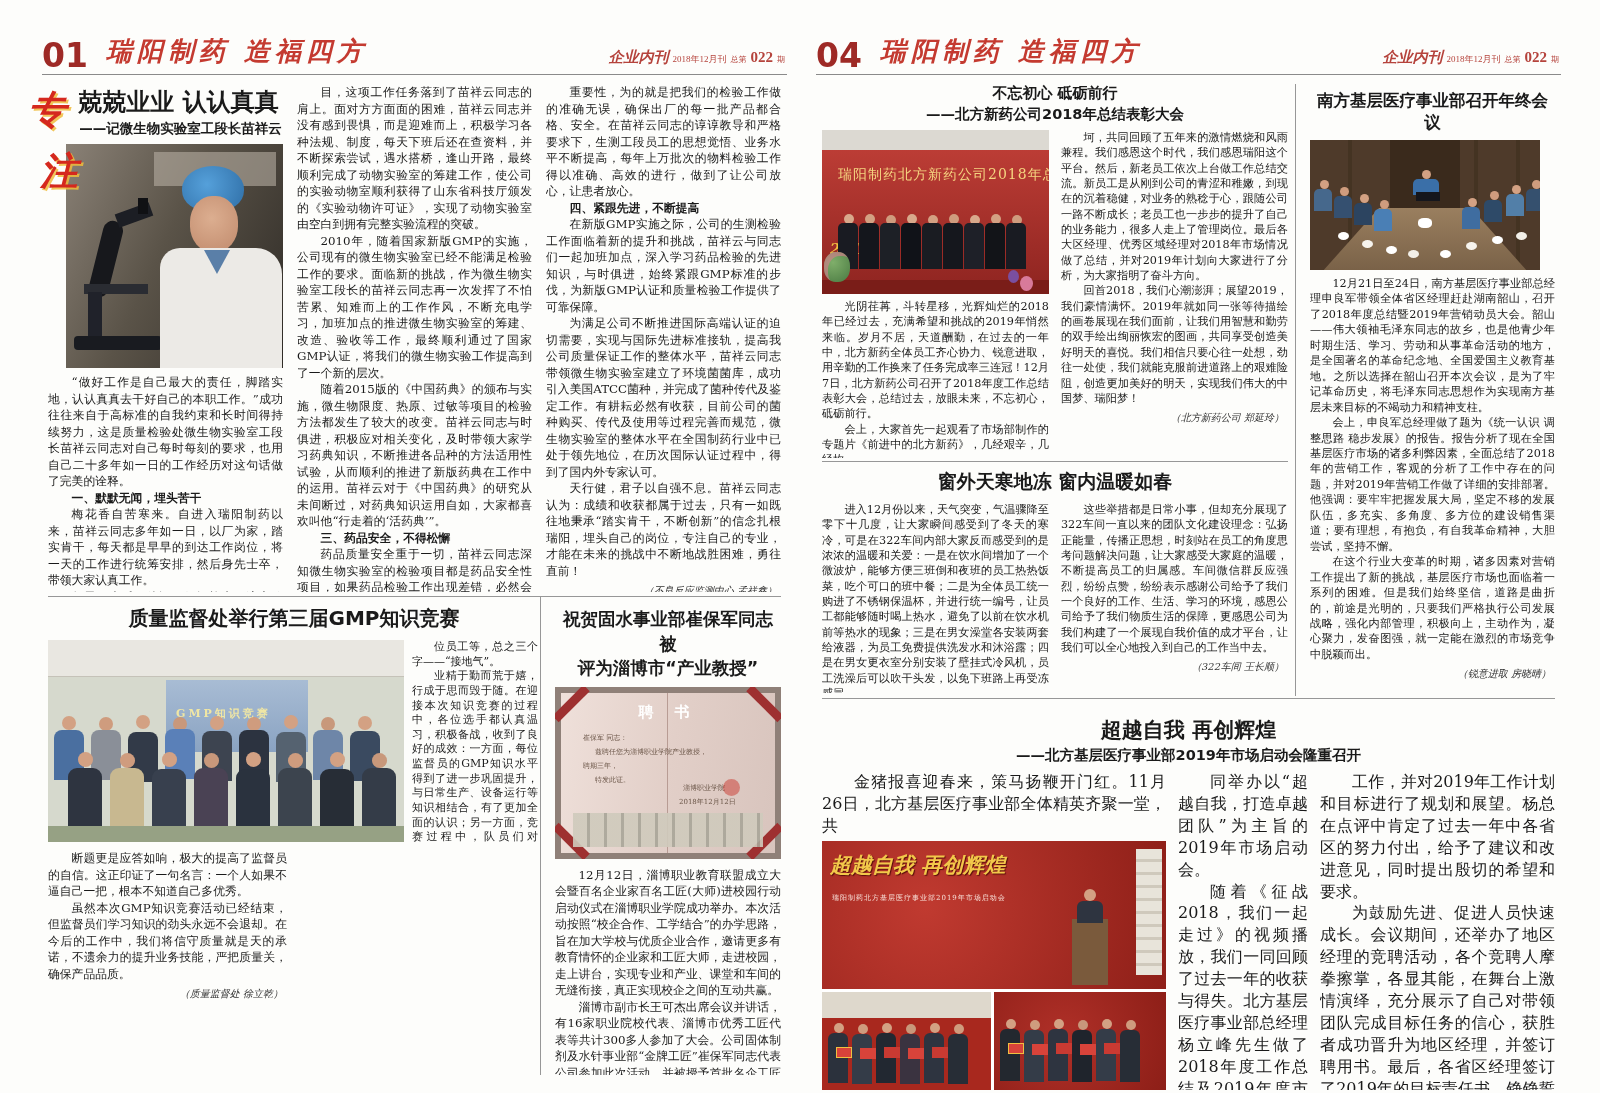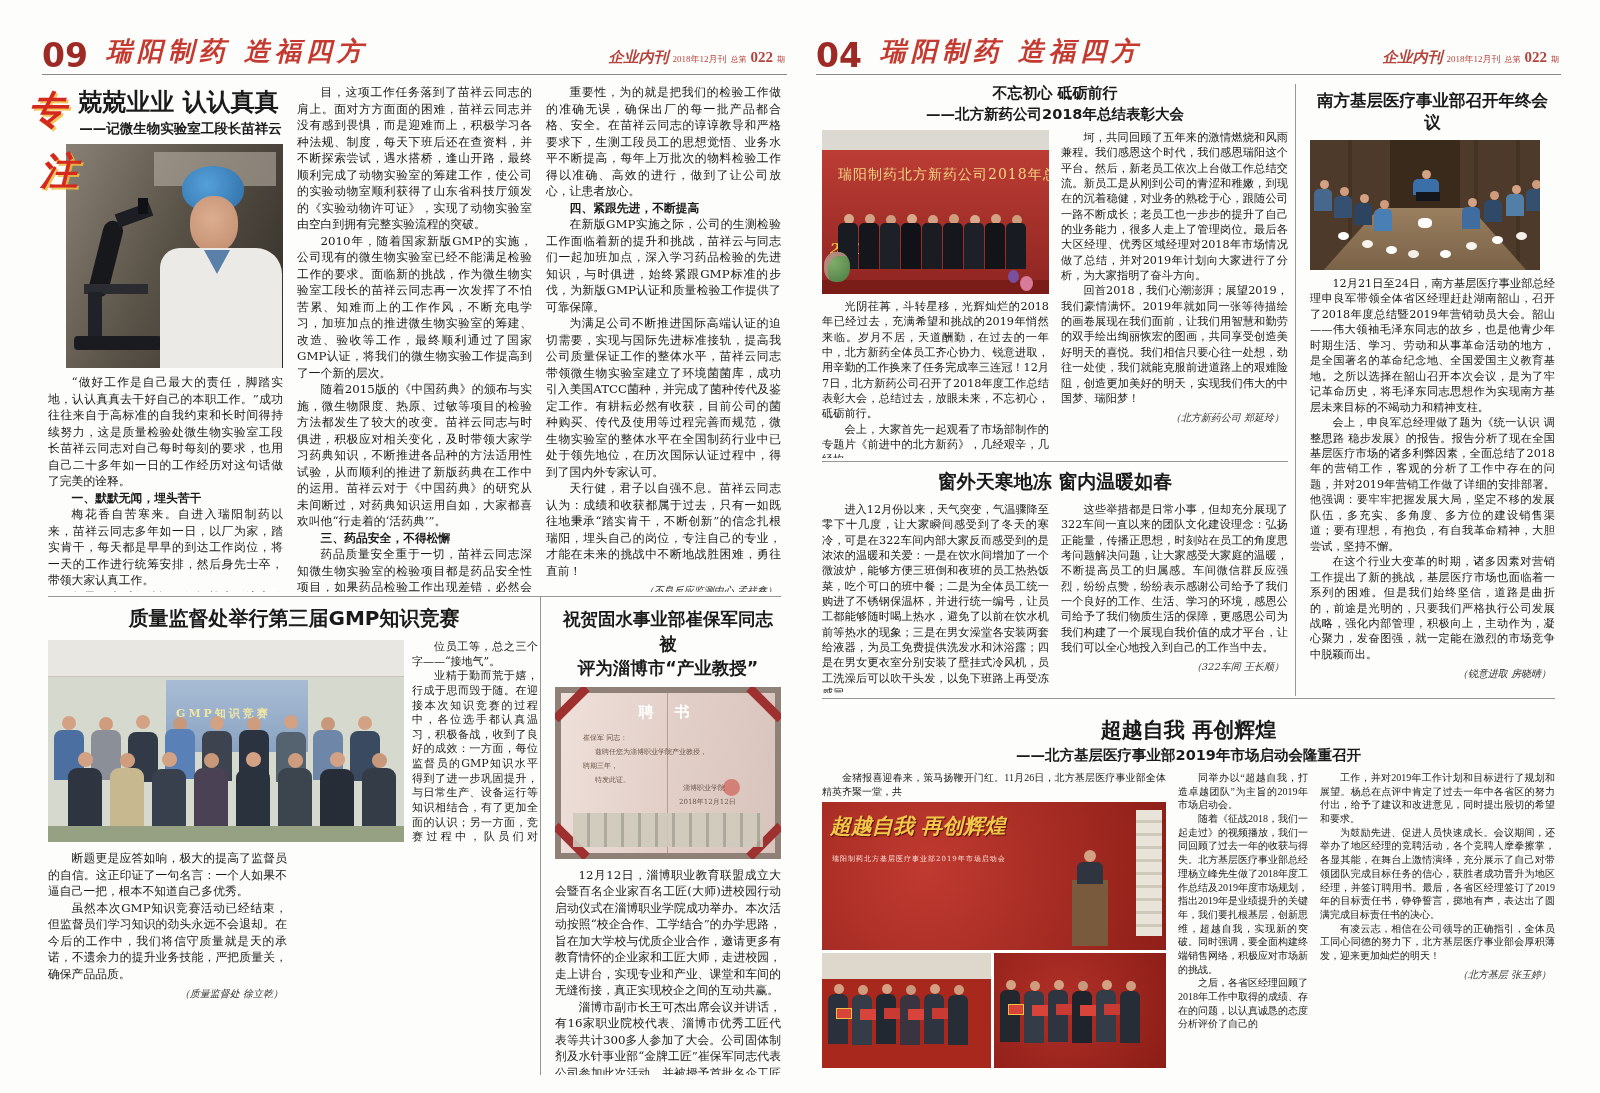"09" span.pnum { text: 09 -> 01 }
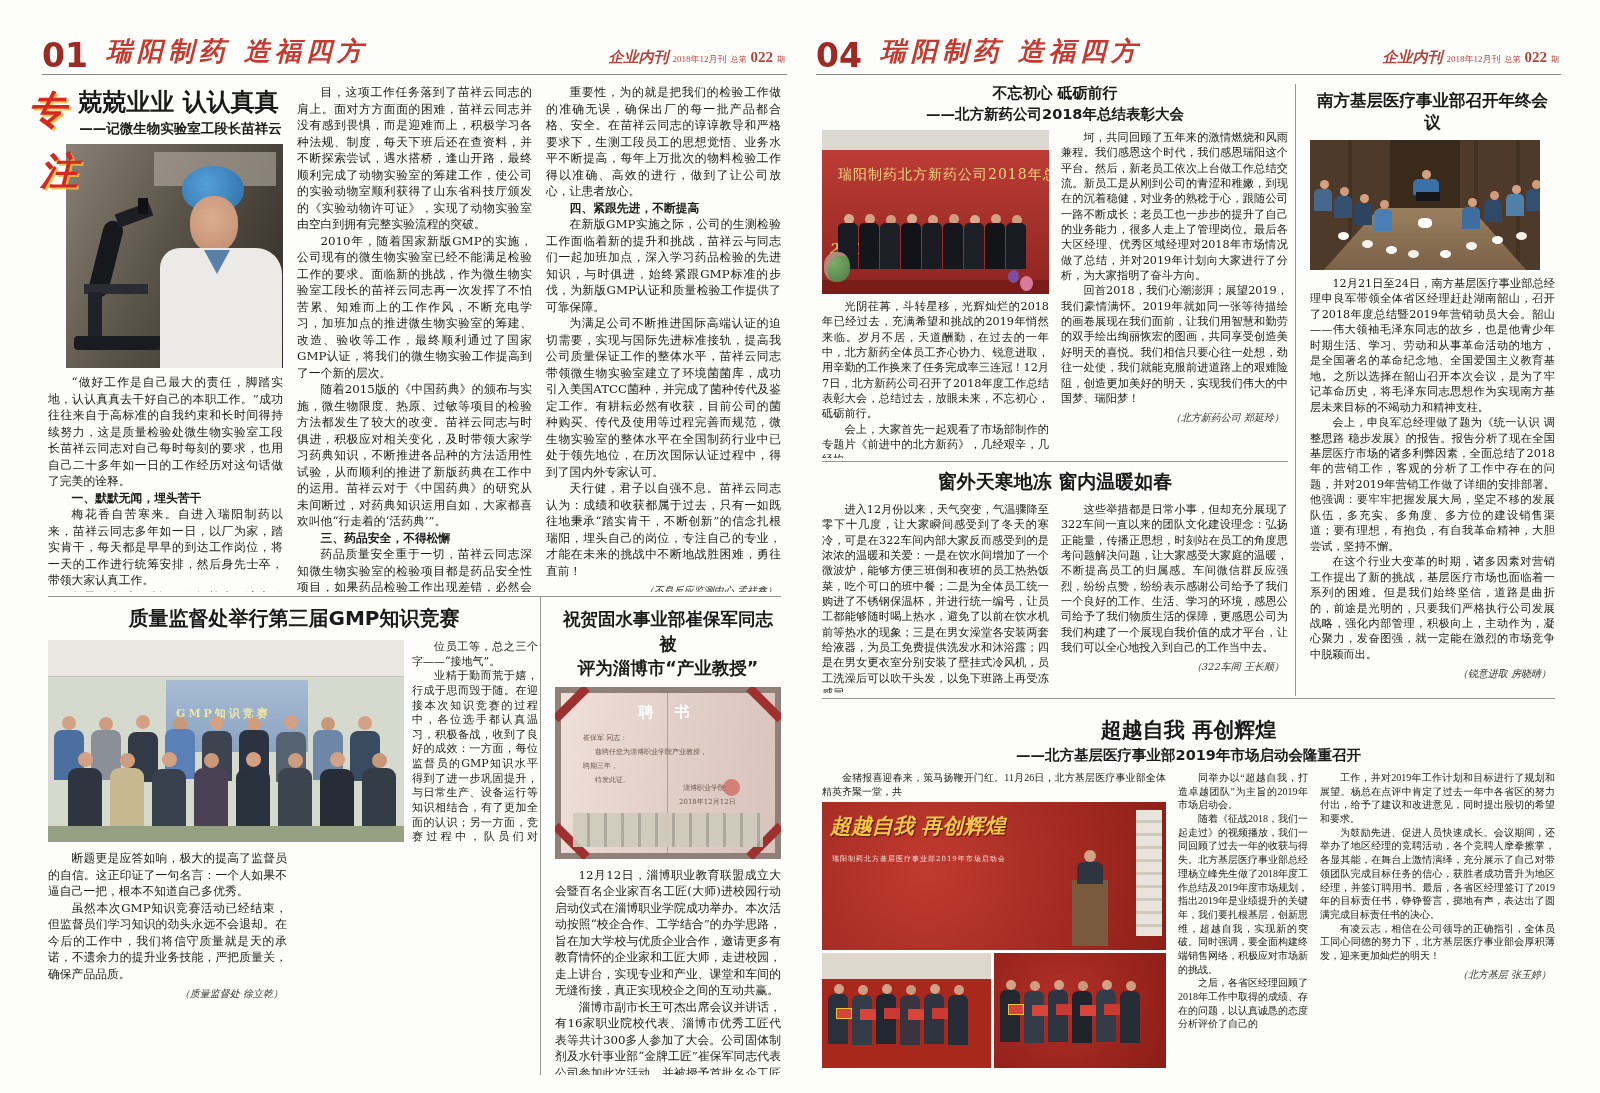"金猪报喜迎春来，策马扬鞭开门红。11月26日，北方基层医疗事业部全体精英齐聚一堂" .p4-bottom .para { font-family: Liberation Serif, serif -> none; font-size: 10px -> 16px }
